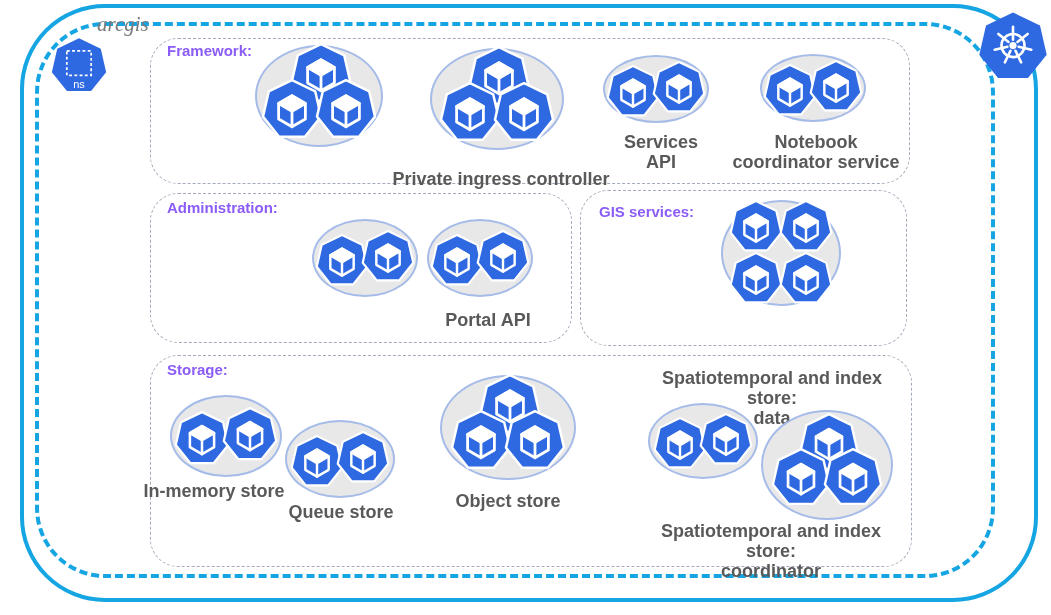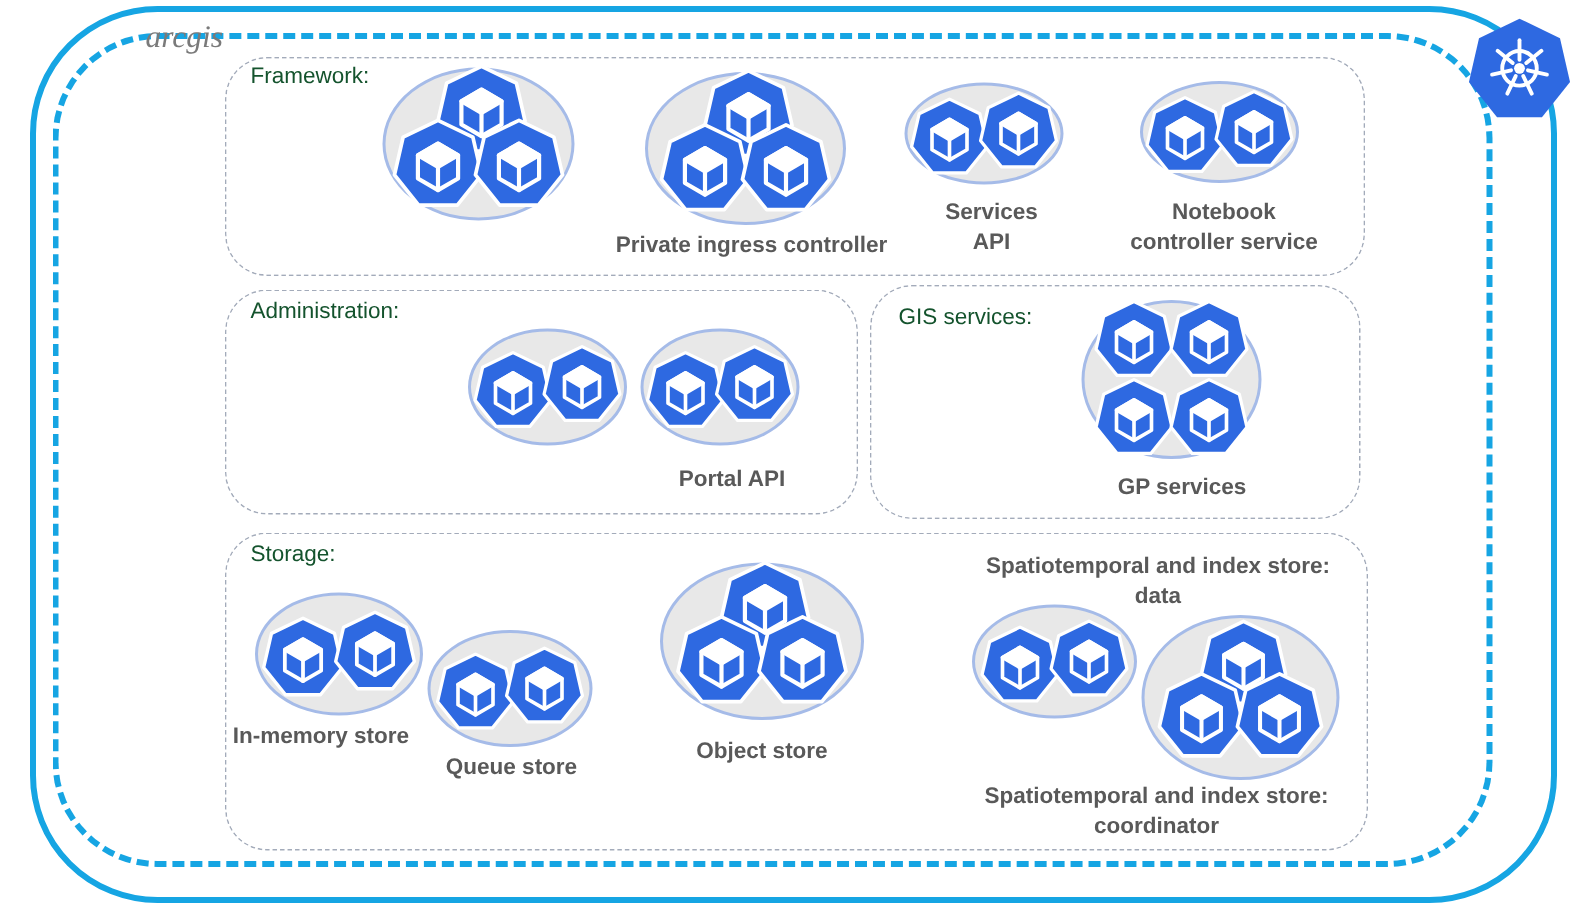"Framework:" .sec-label { color: #14532d -> #8b5cf6; font-weight: 400 -> 700 }
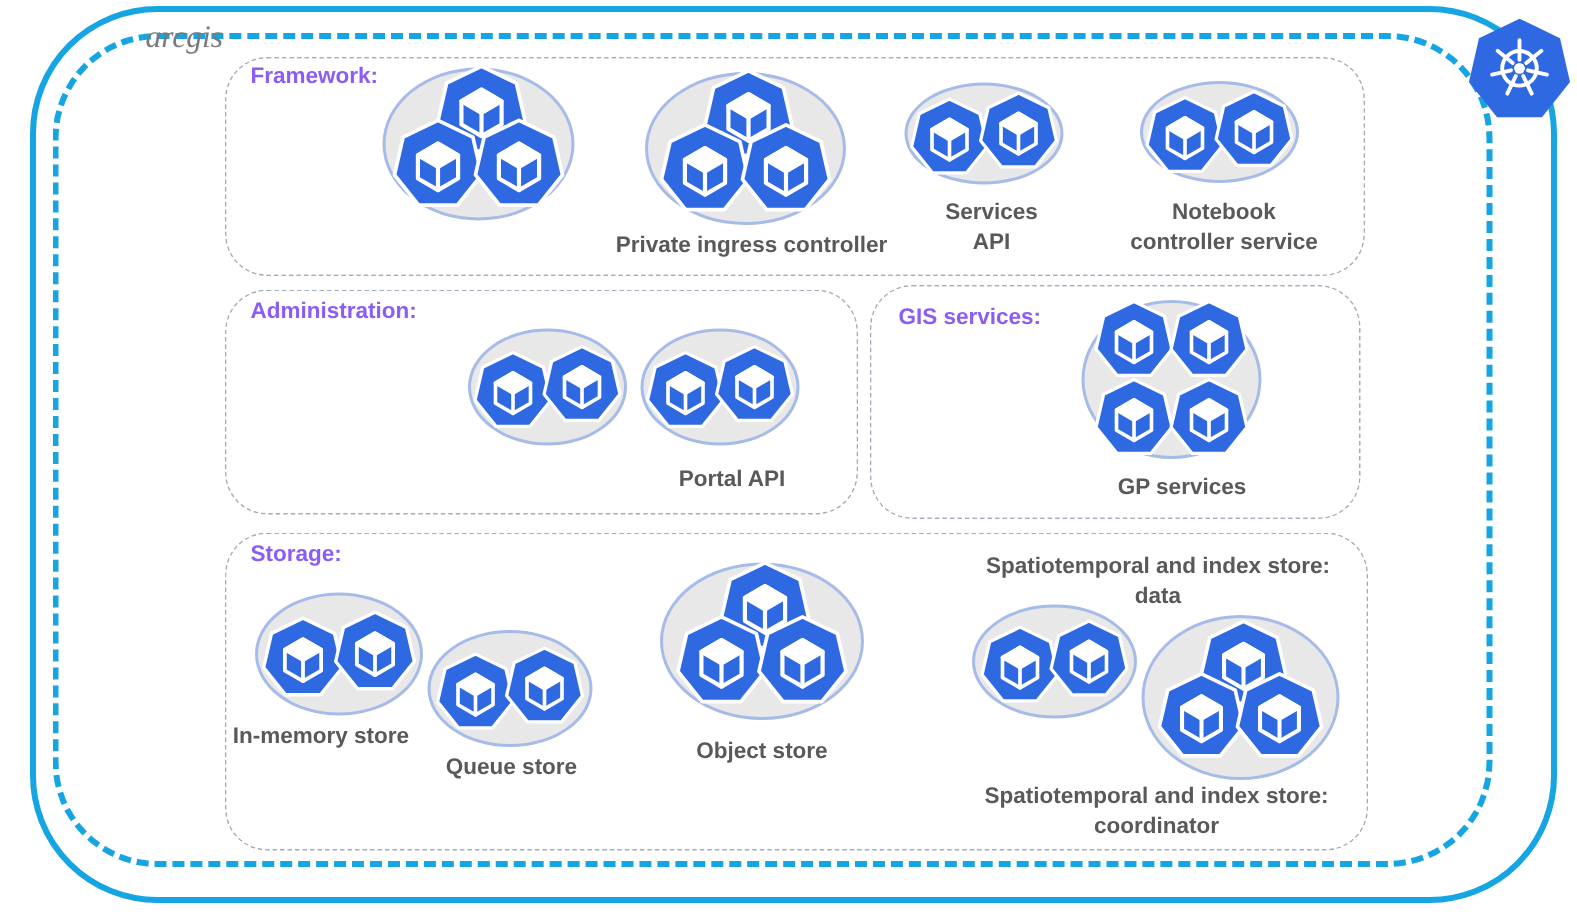"ns" div.ns-badge { html: none -> <div> <svg> <path></path> <rect></rect> </svg> <span>ns</span> </div> }
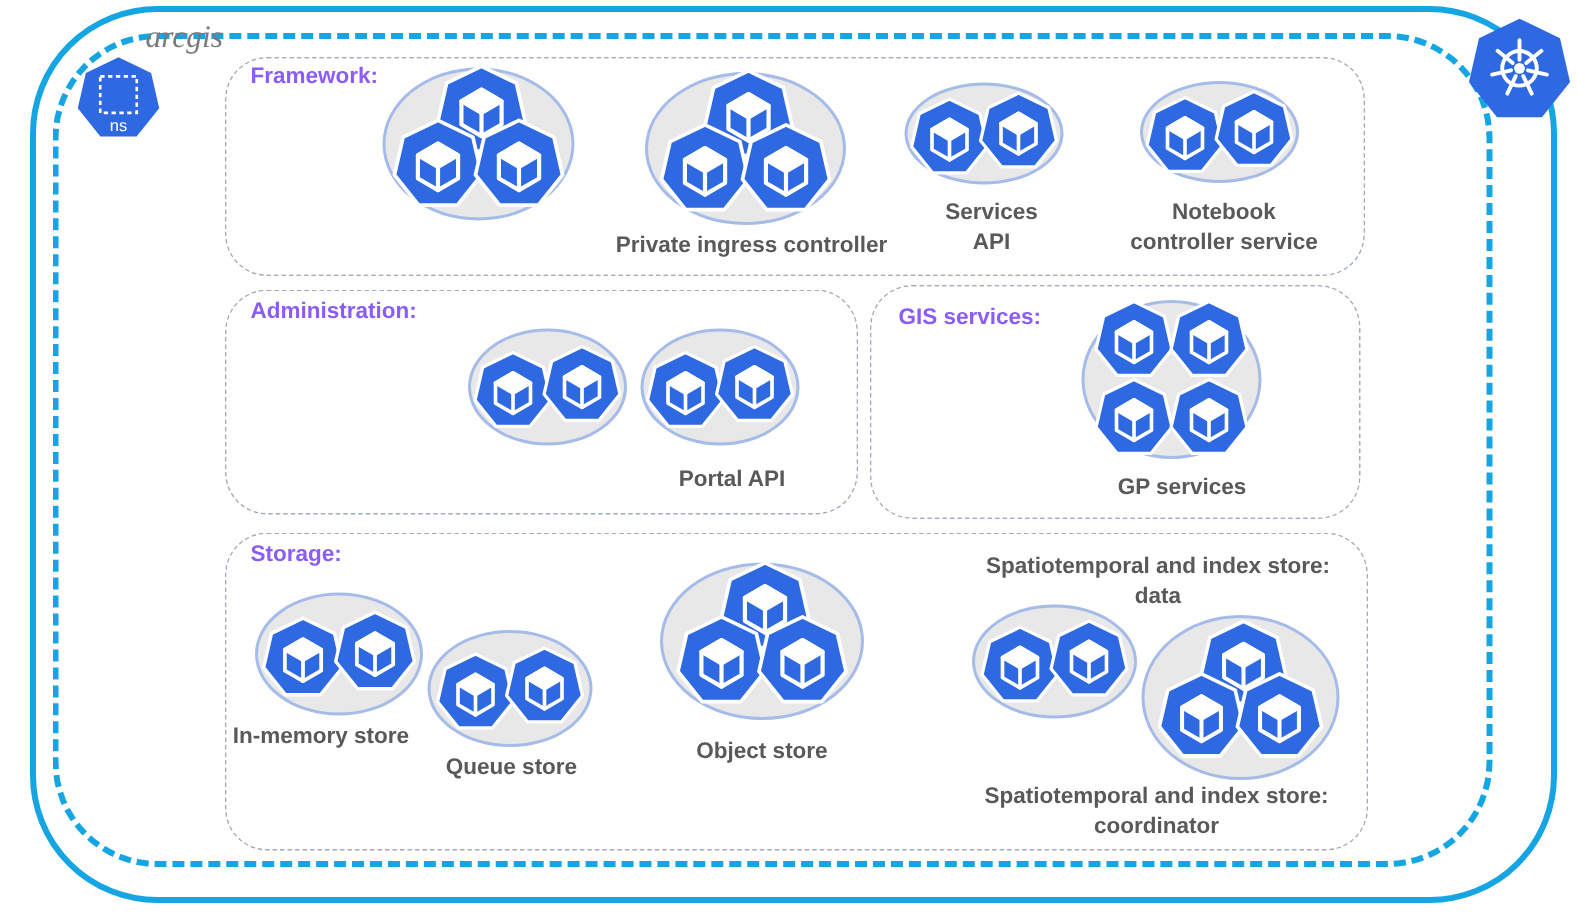"Services" .g-label { font-size: 15px -> 18px }
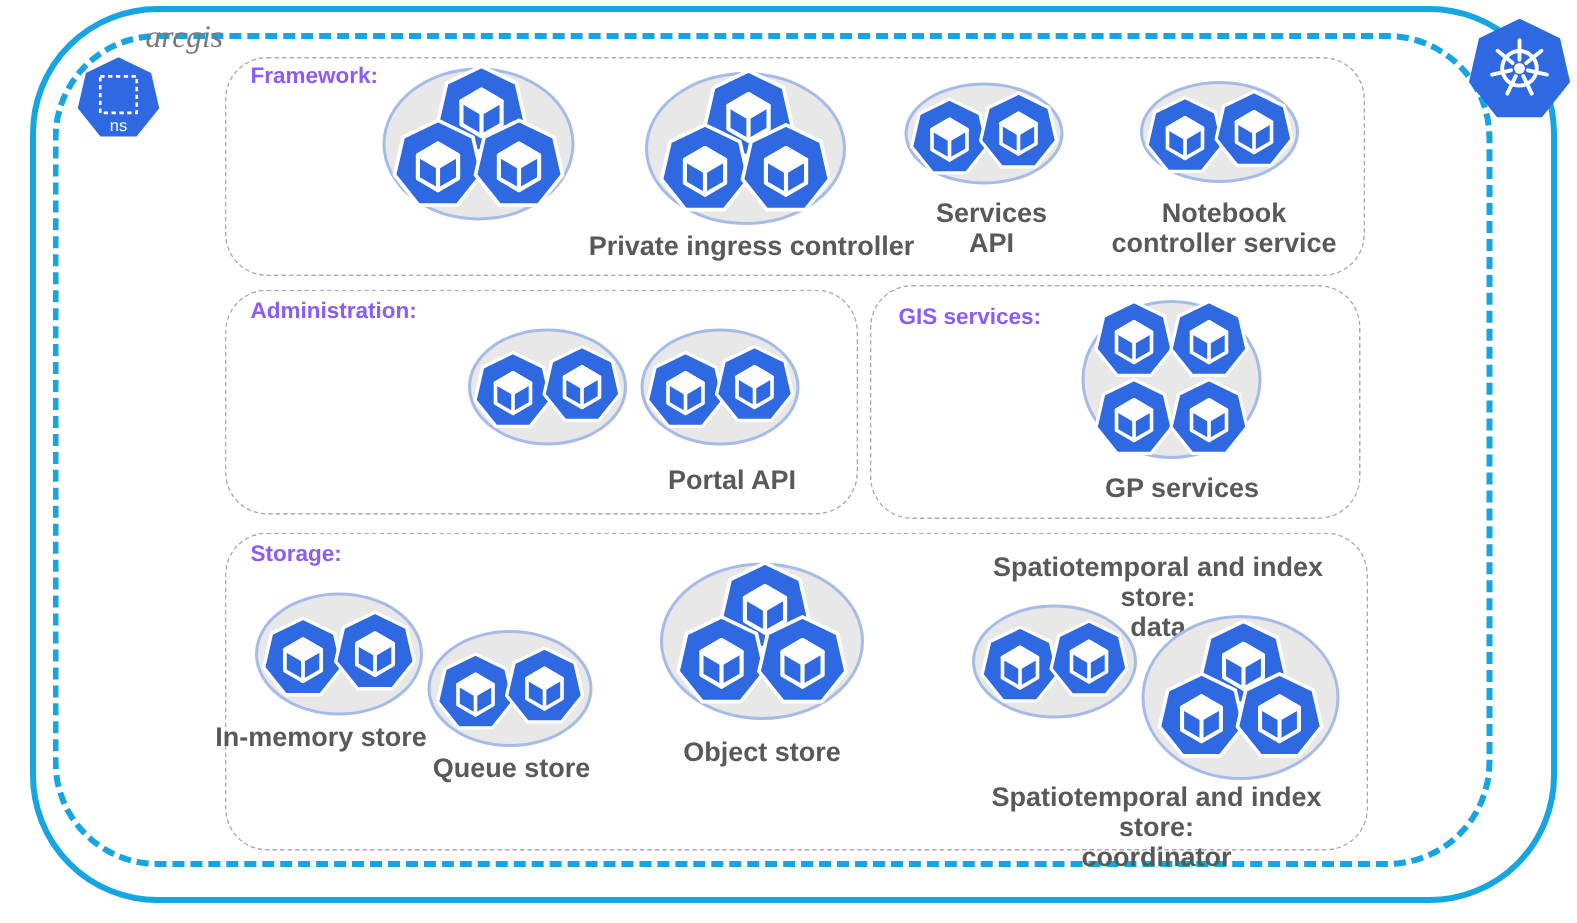"Notebook" div.g-label { text: controller -> coordinator }
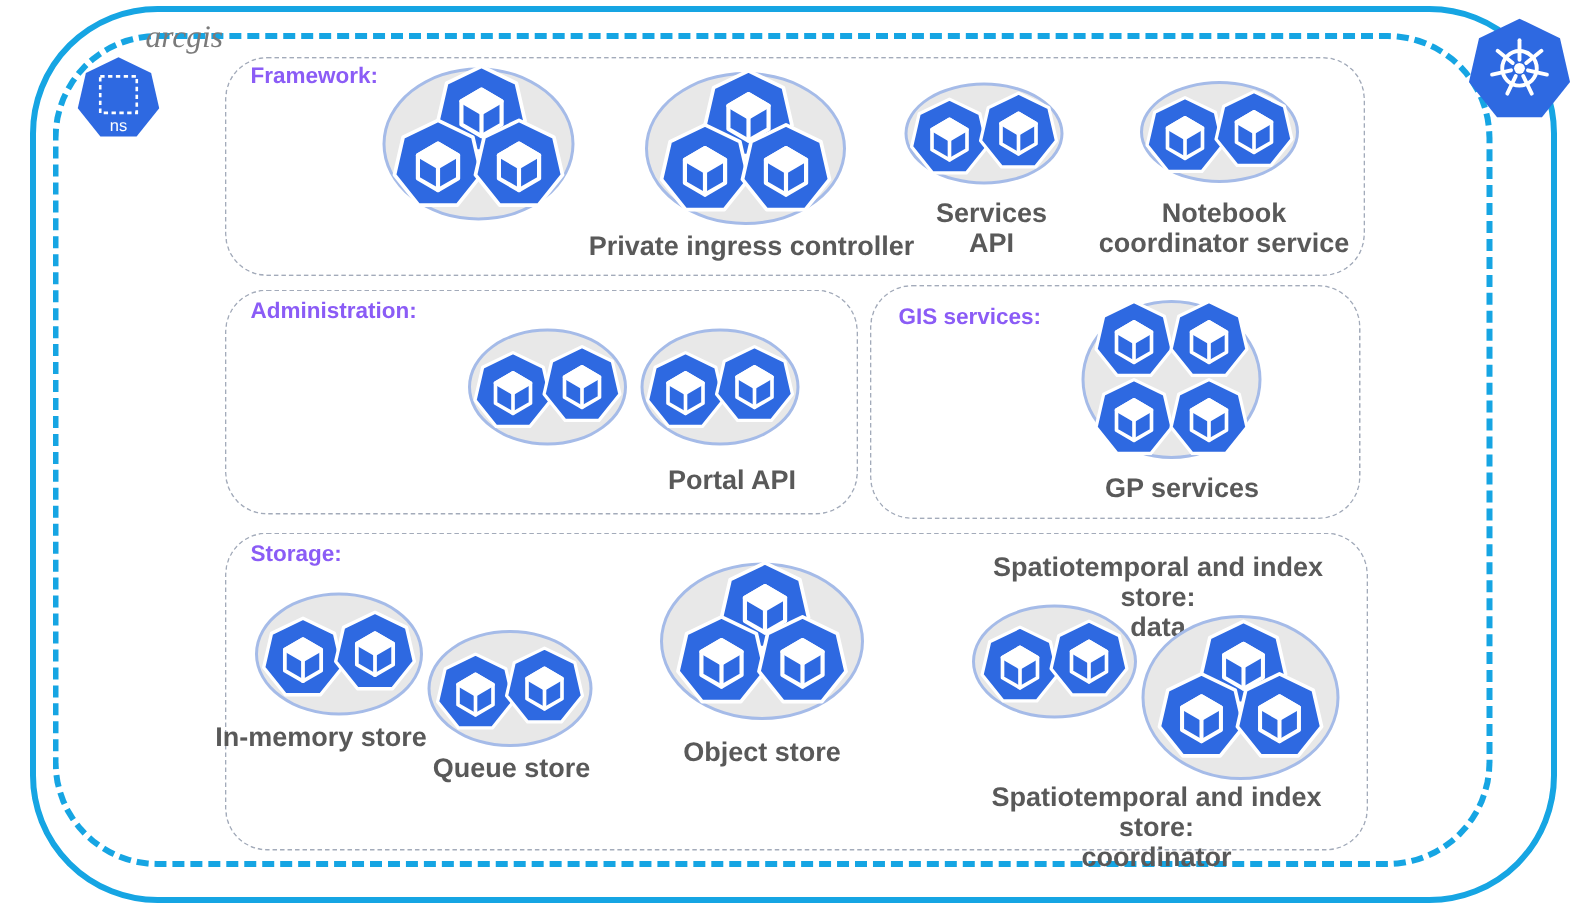"Private ingress controller" div.g-label { top: 154px -> 169px }
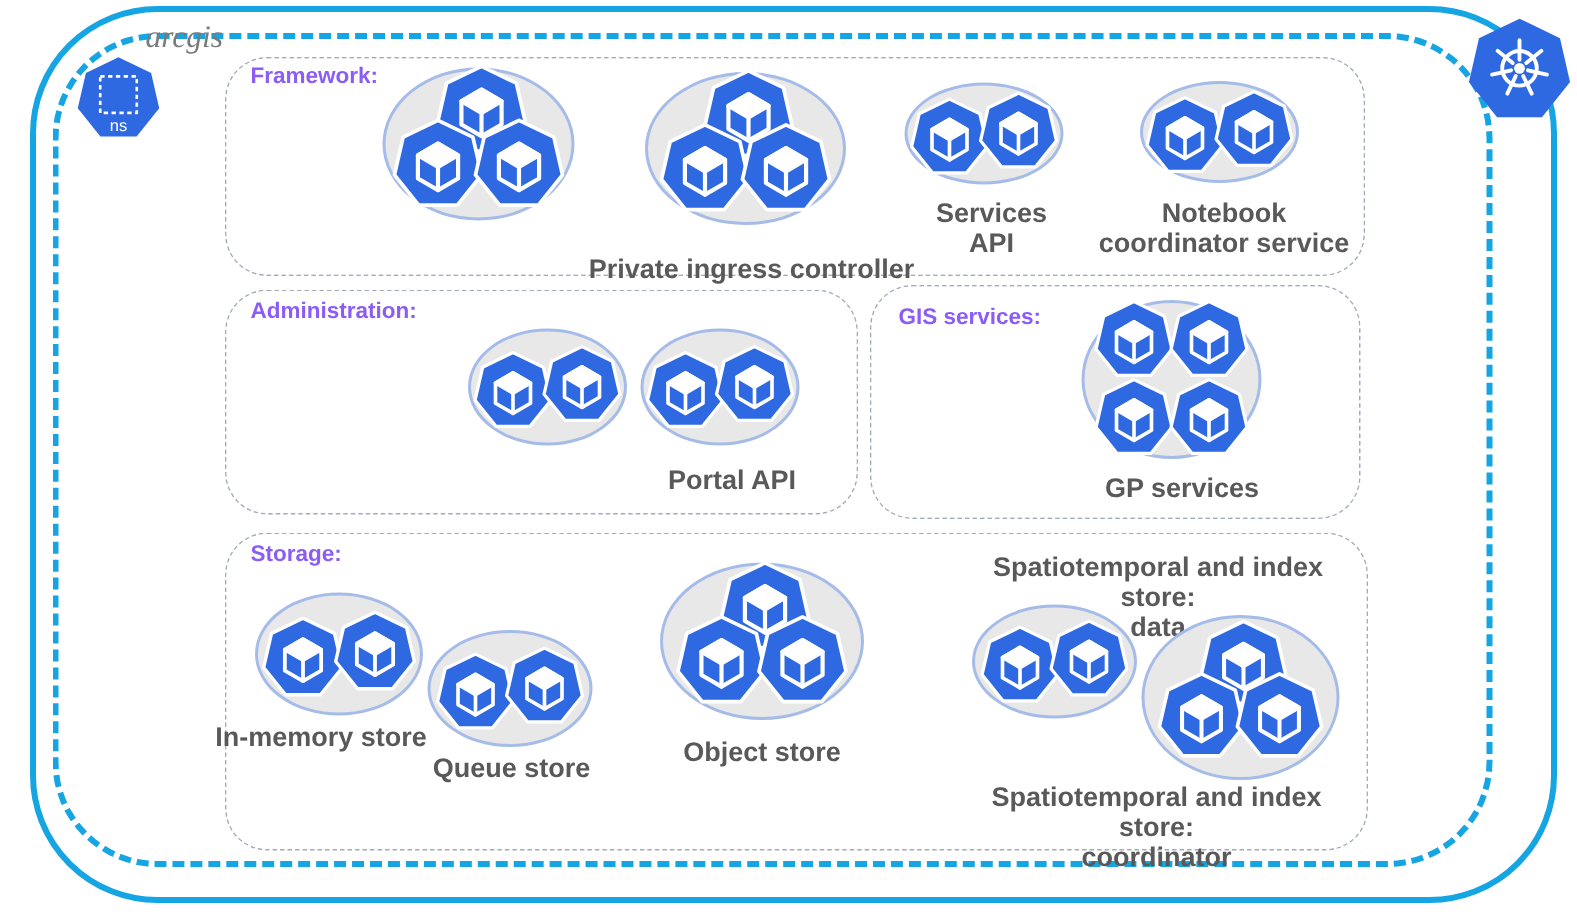"GP services" div.g-label { html: <div>GP services</div> -> none }
